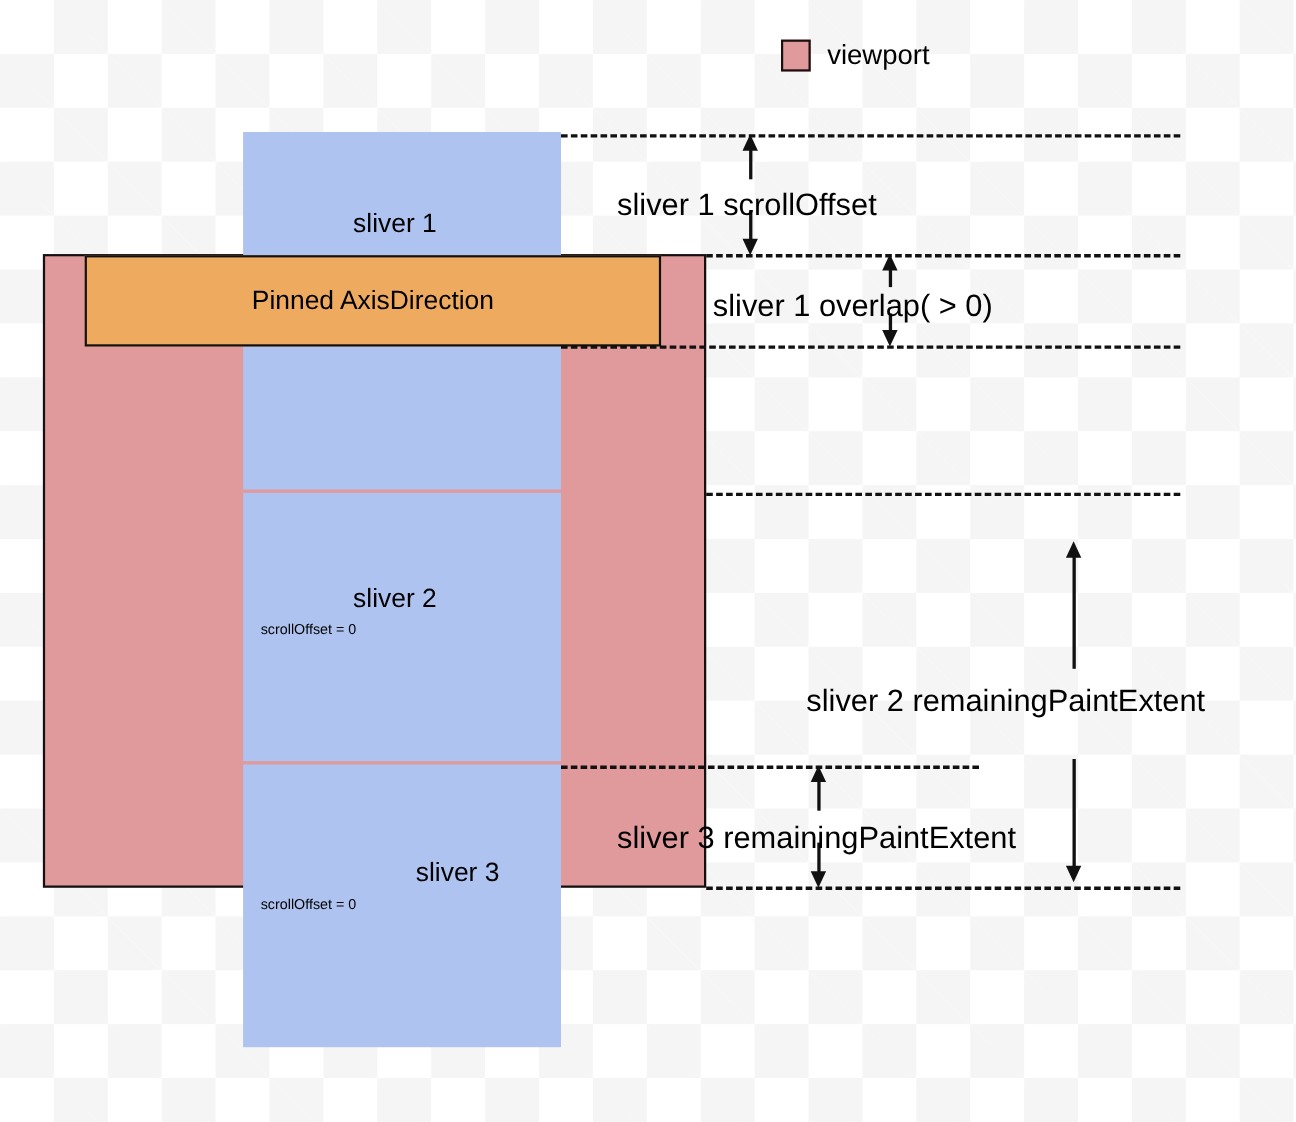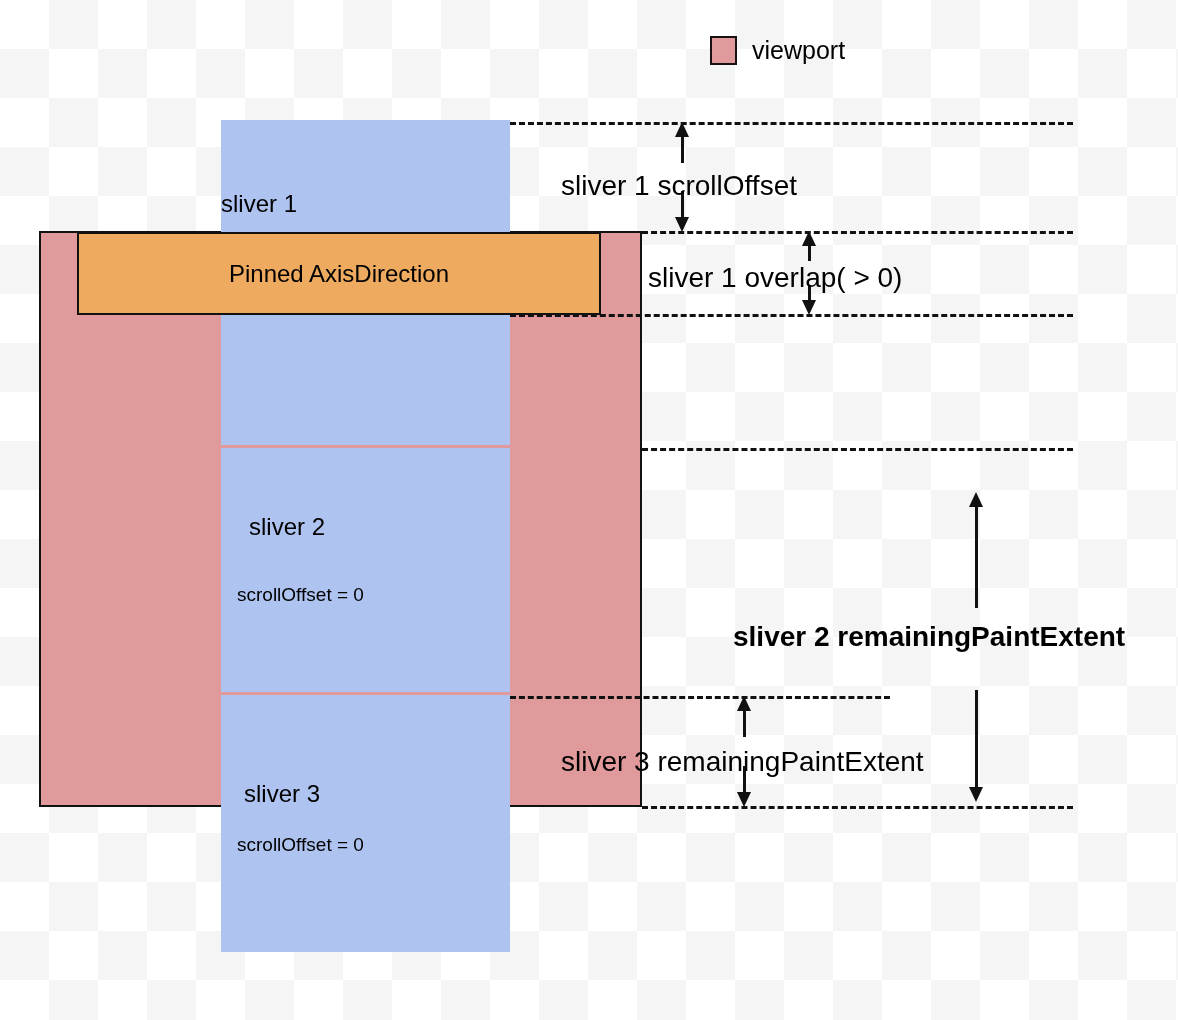"sliver 1" .sliver-title { text-align: left -> center }
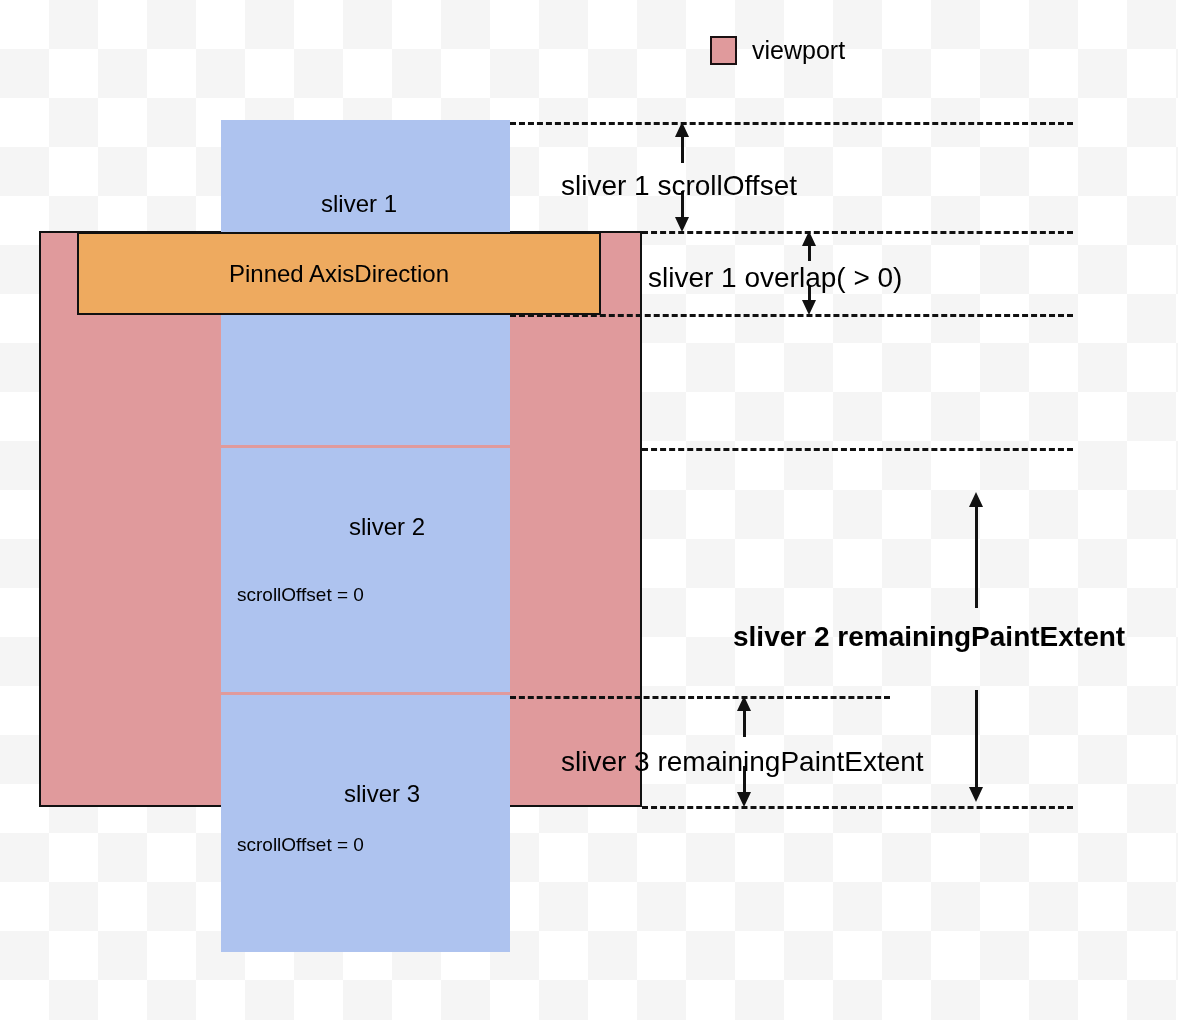"sliver 2" div.sliver-title { margin-left: 28px -> none; top: 513px -> 531px }
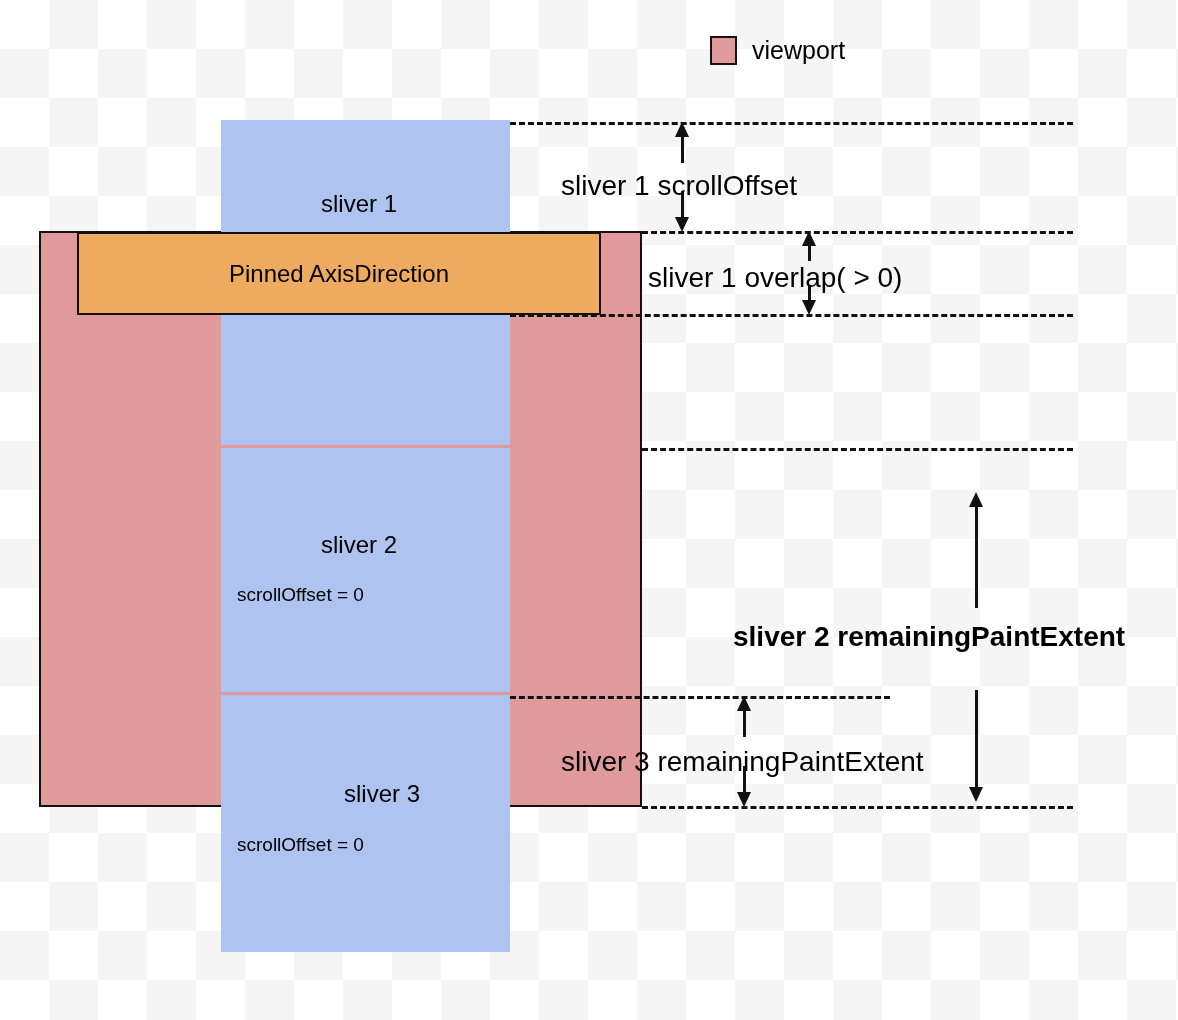"scrollOffset = 0" .sliver-sub { font-size: 19px -> 13px; margin-top: 20px -> none }
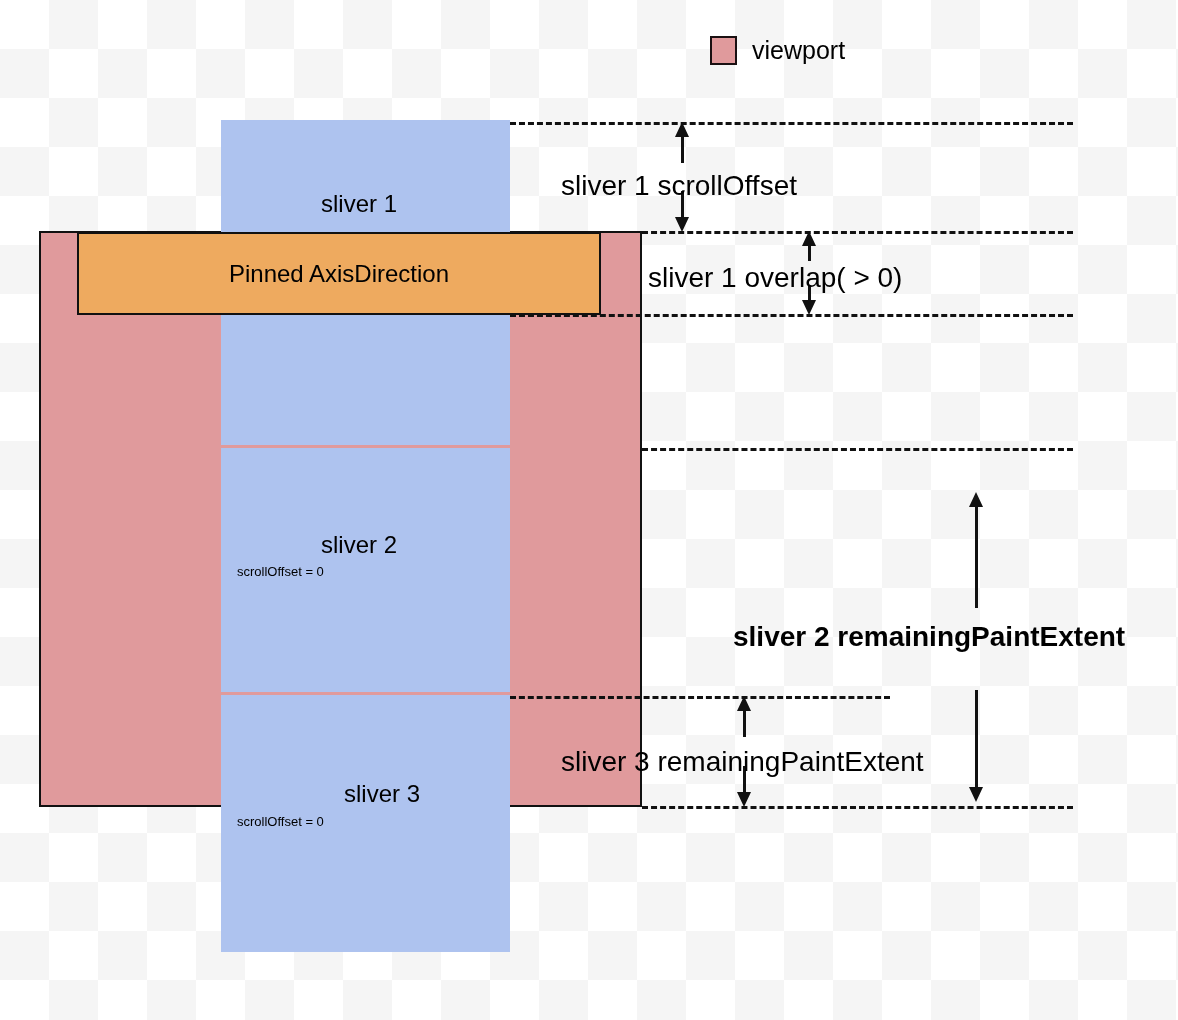"sliver 2 remainingPaintExtent" div.ann-label { font-weight: bold -> none }
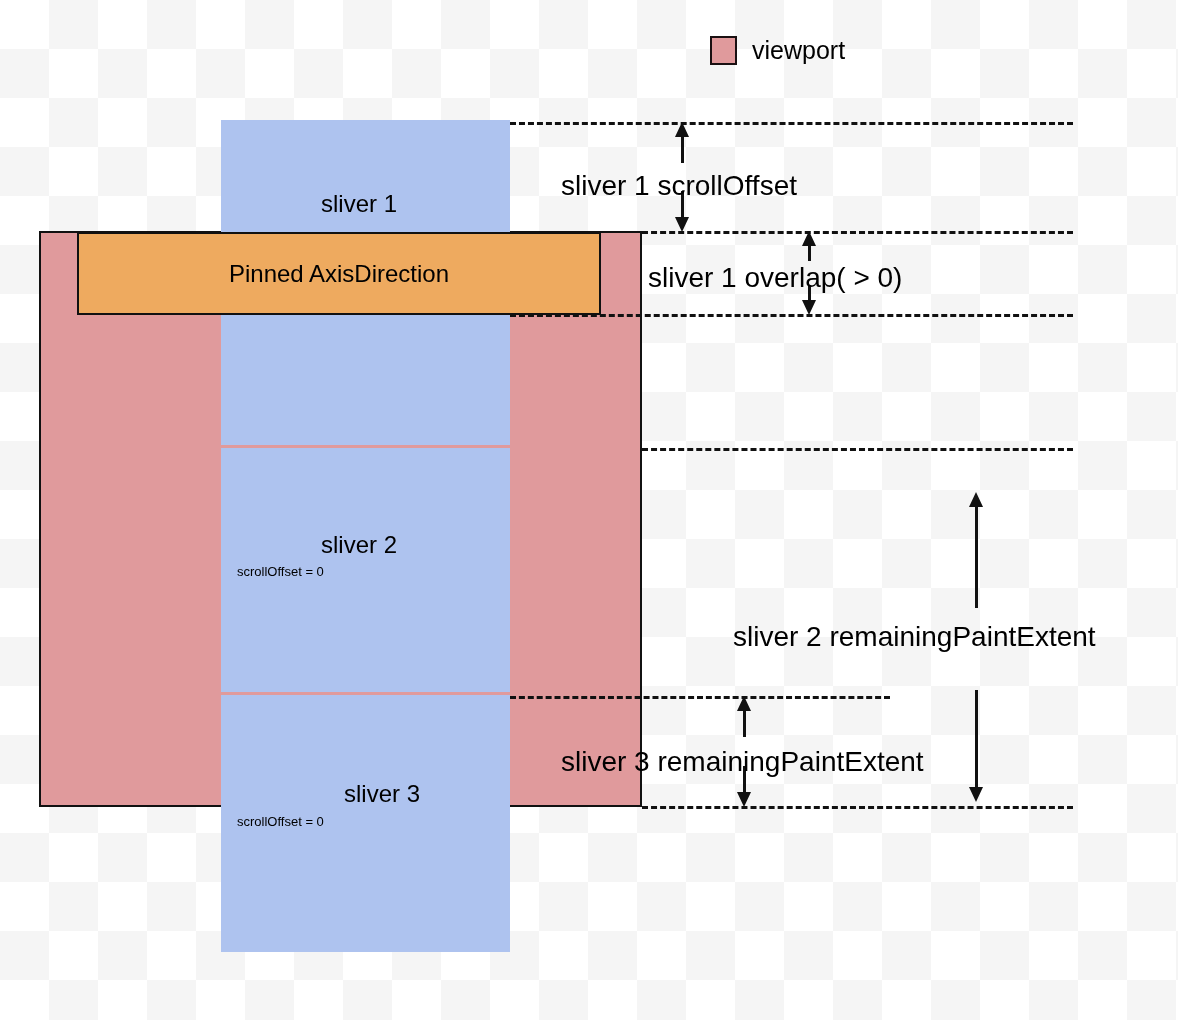"sliver 3" div.sliver-title { left: 204px -> 238px }
